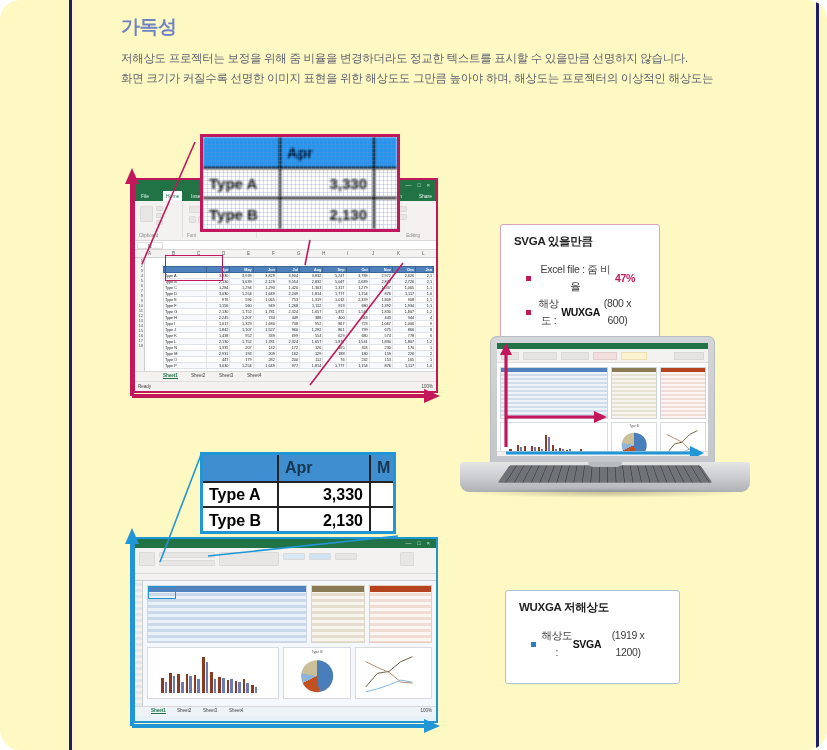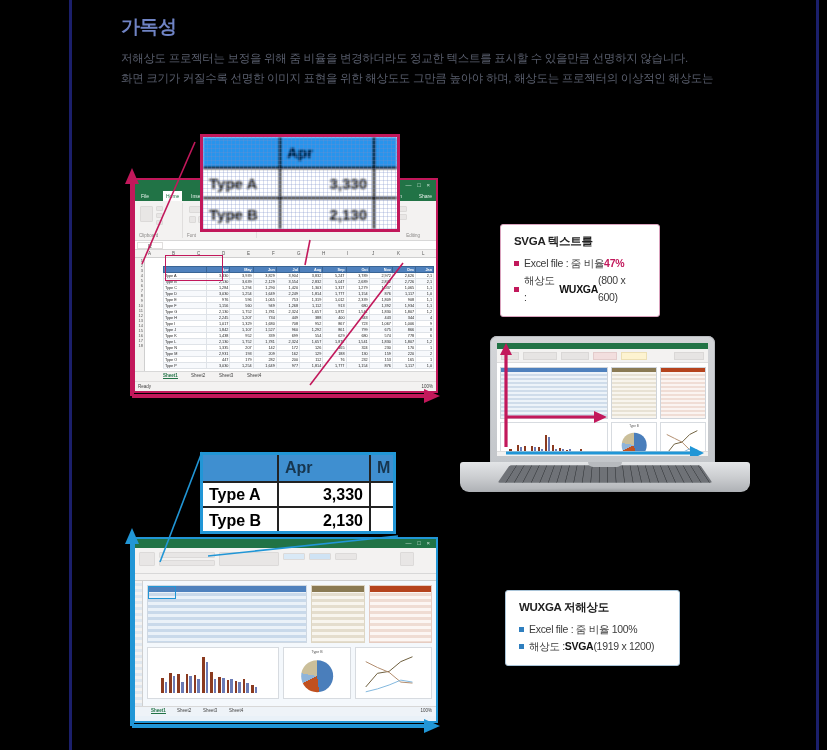"가독성" #page { background: #000000 -> #fef9c3; border-radius: none -> 20px }
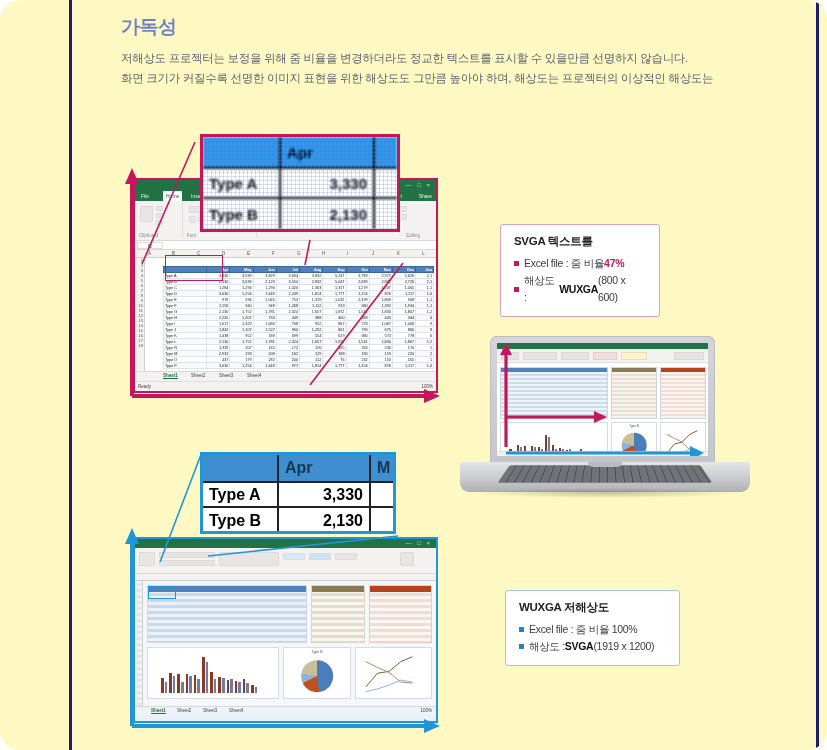"SVGA 텍스트를" h4 { text: 텍스트를 -> 있을만큼 }
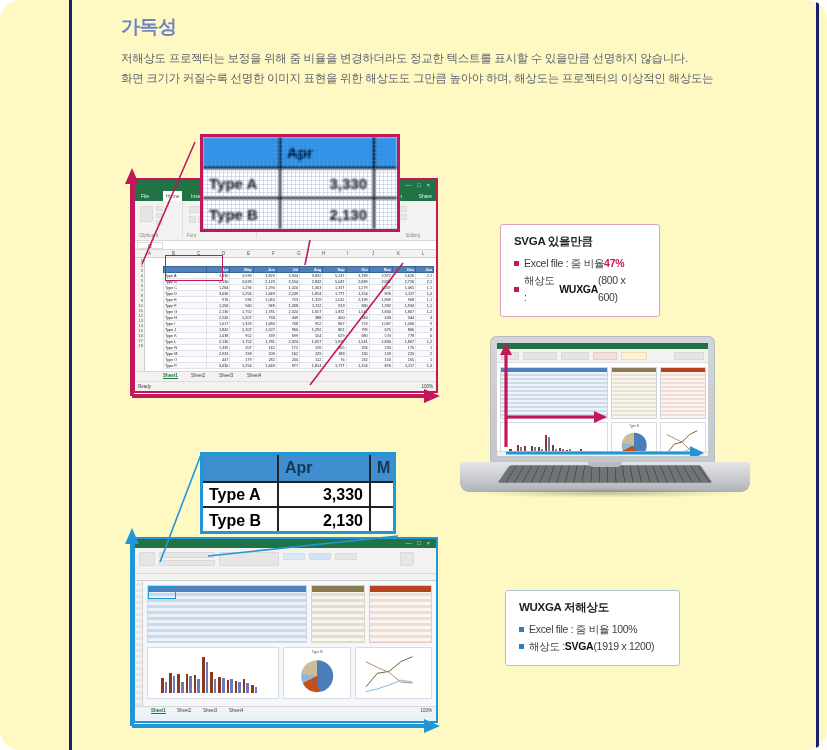"Excel file : 줌 비율" .legend ul { margin: 0 -> 12px; text-align: none -> center }
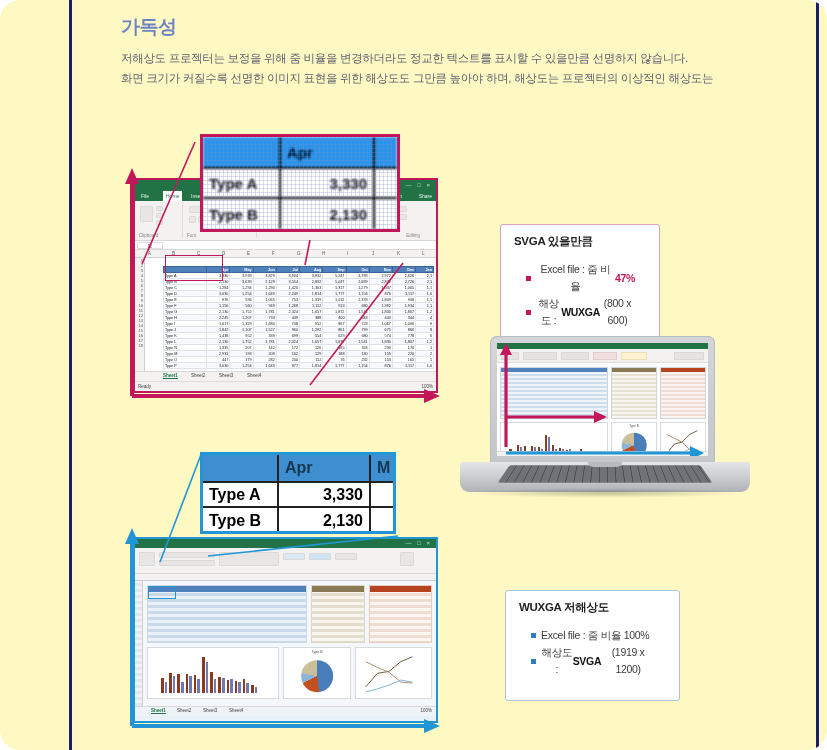"Excel file : 줌 비율 100%" li { html: <li> <span></span> <span>Excel file : 줌 비율 100%</span> </li> -> none }
